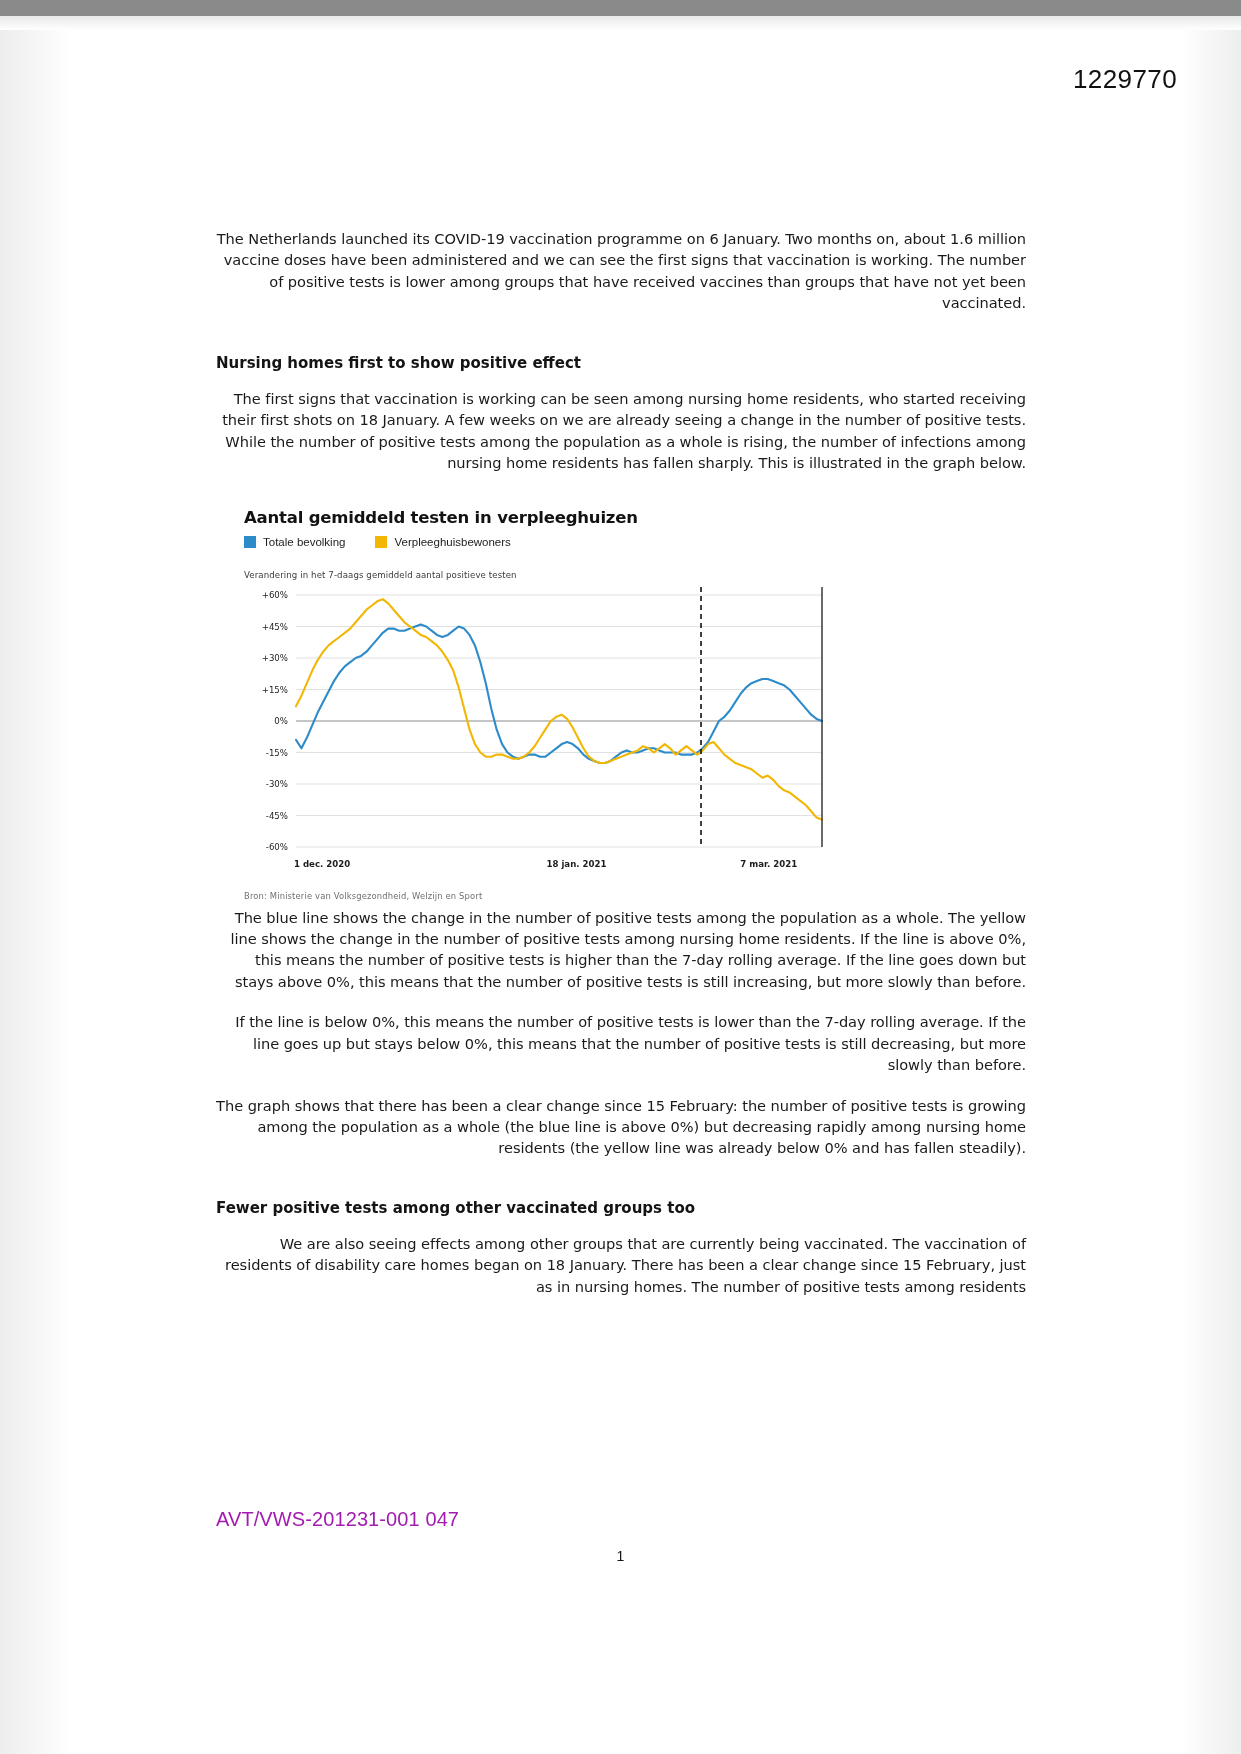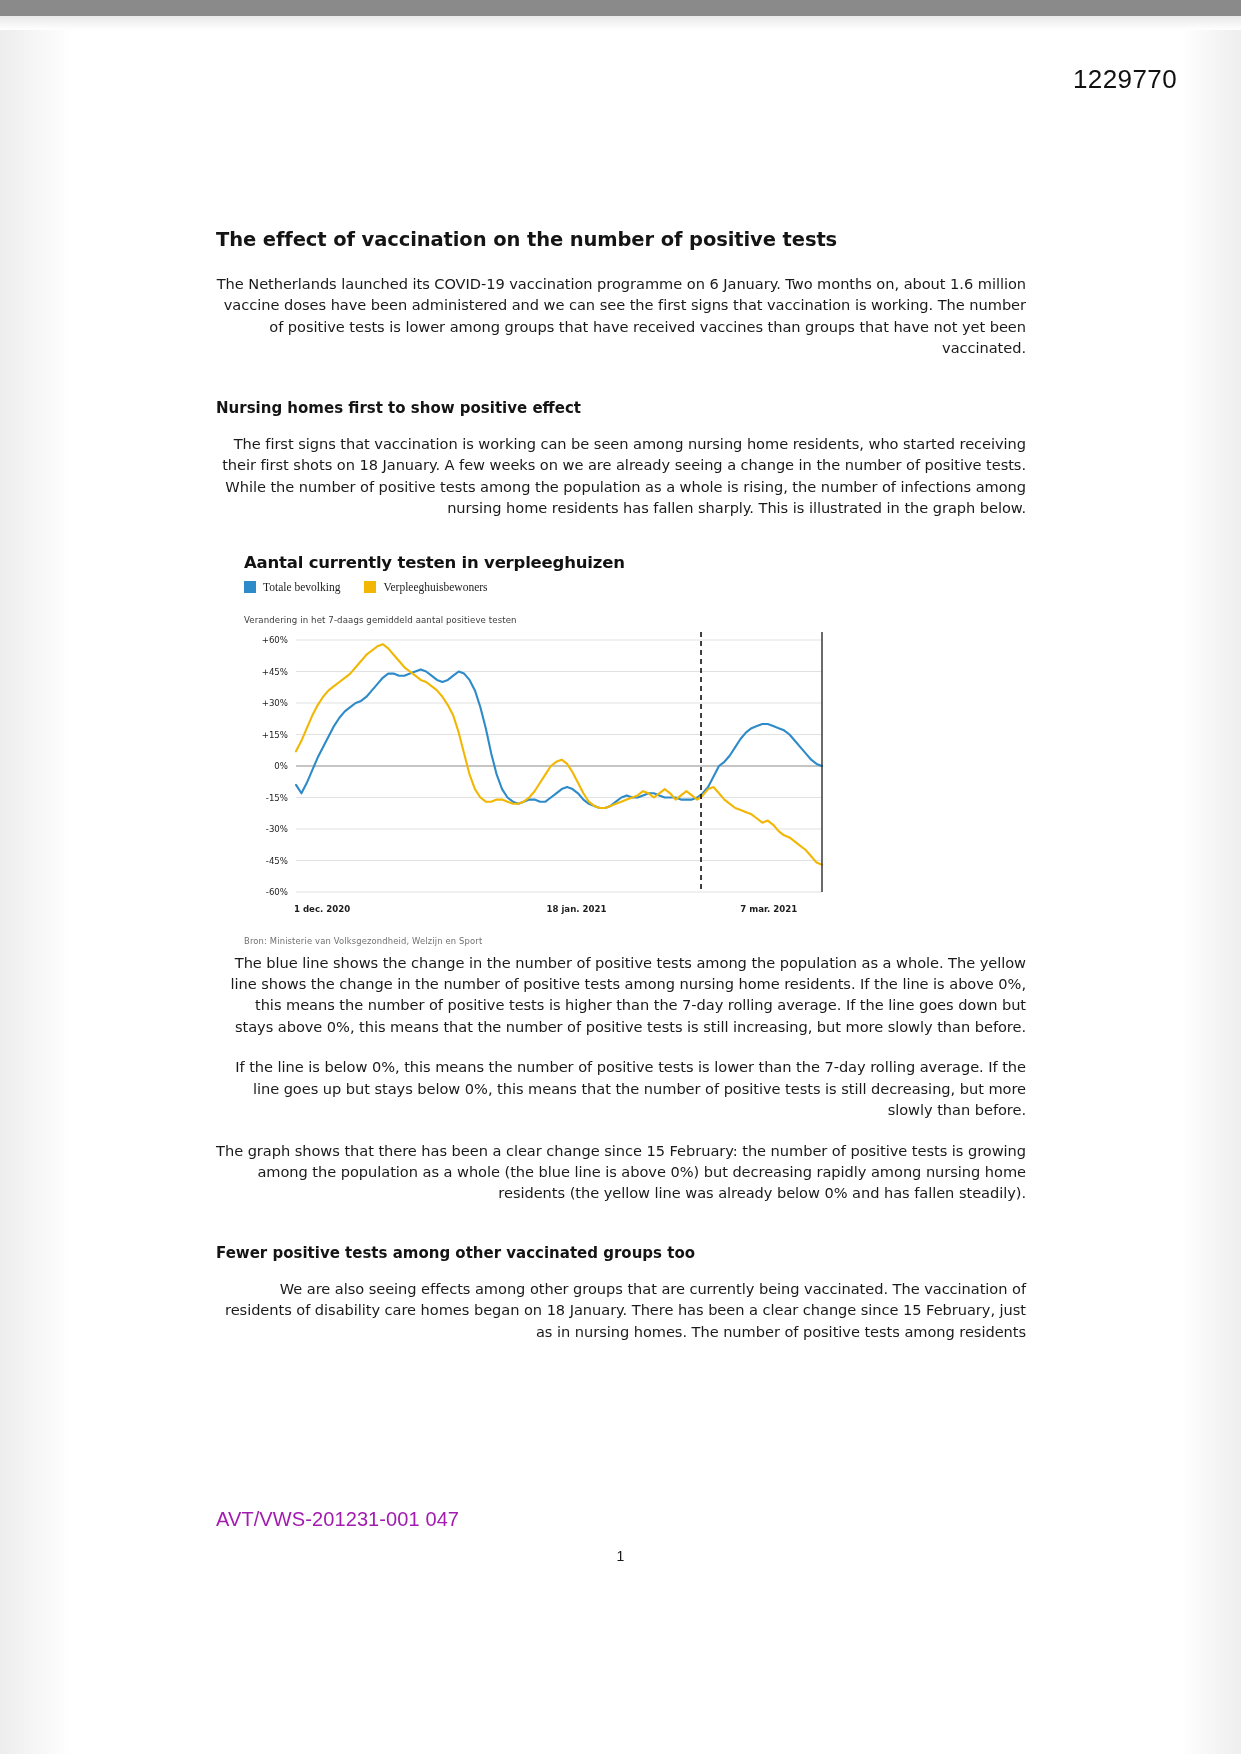"The effect of vaccination on" h1.doc-title { html: <h1>The effect of vaccination on the number of positive tests</h1> -> none }
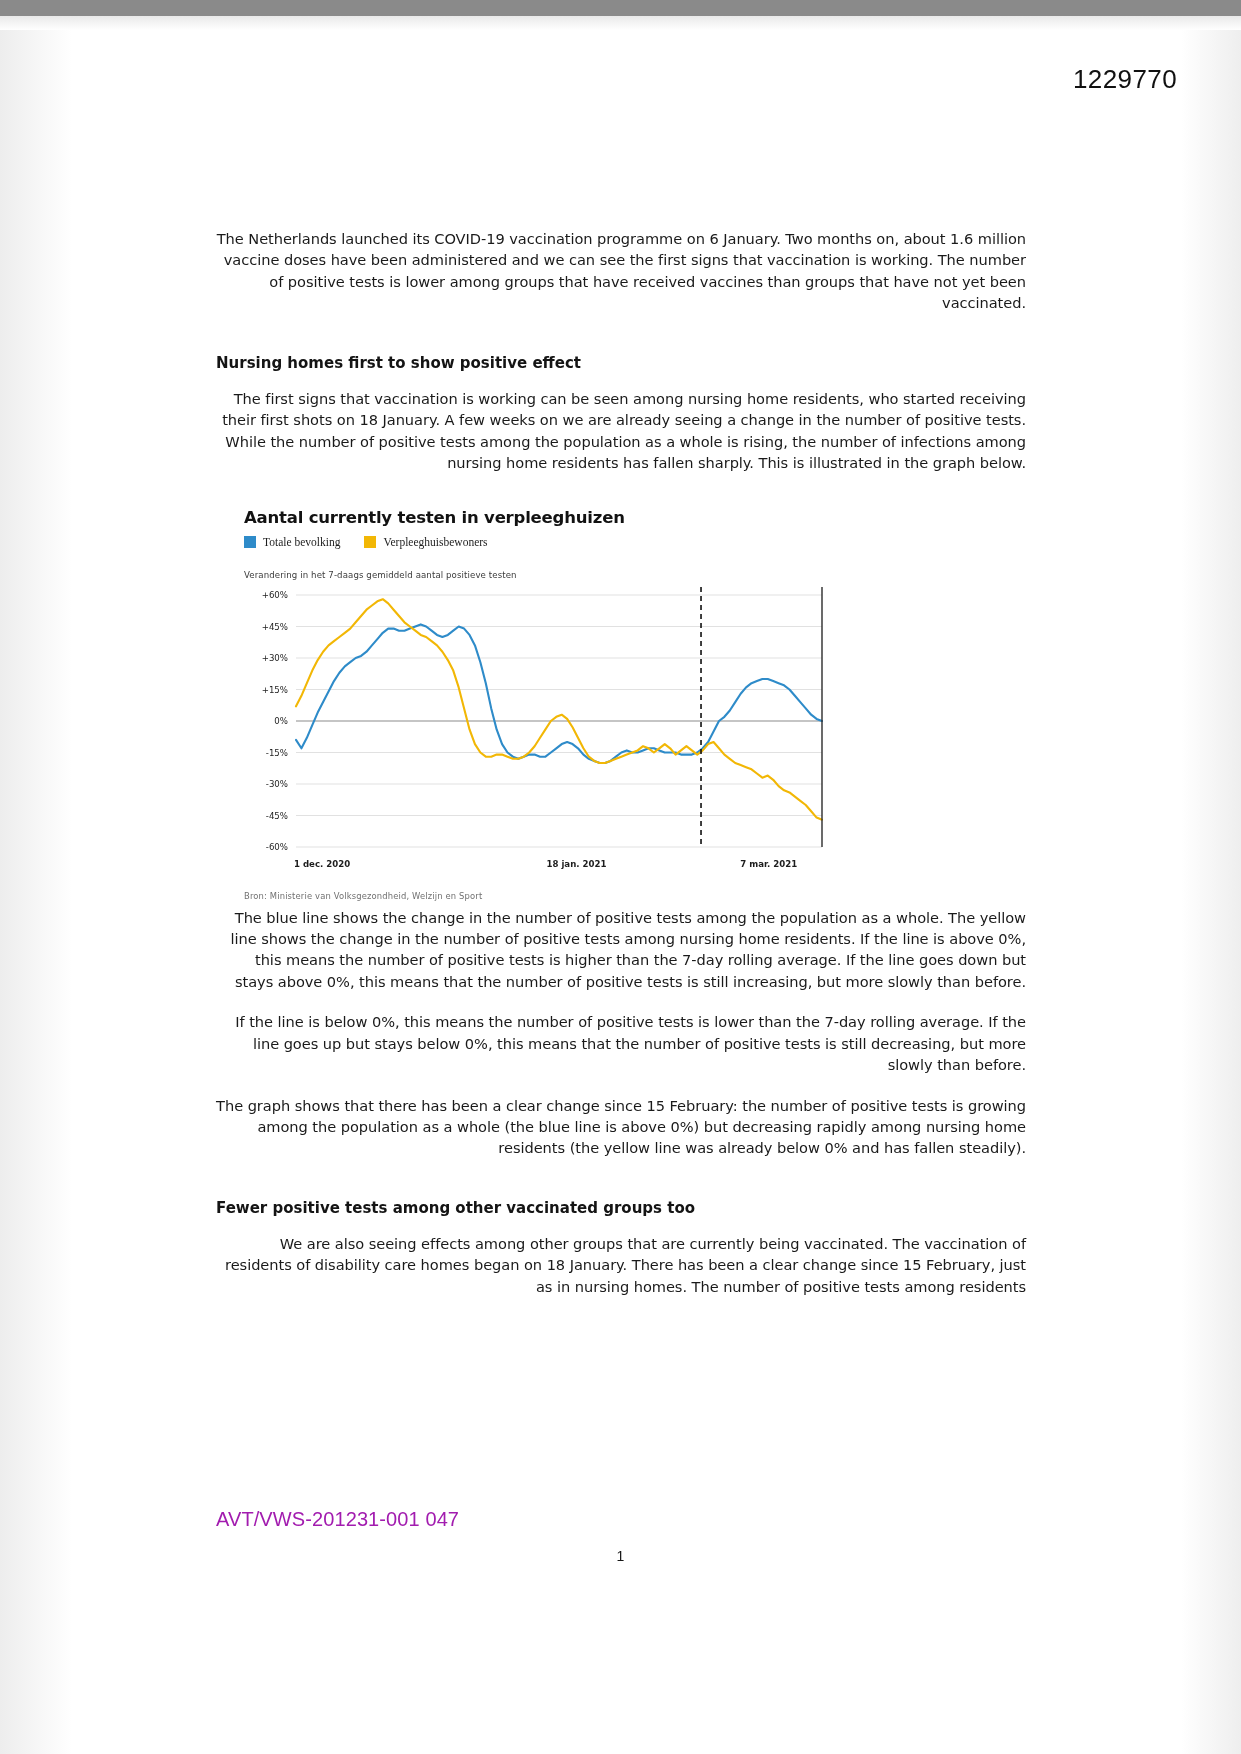"Aantal currently testen in" div.chart-title { text: currently -> gemiddeld }
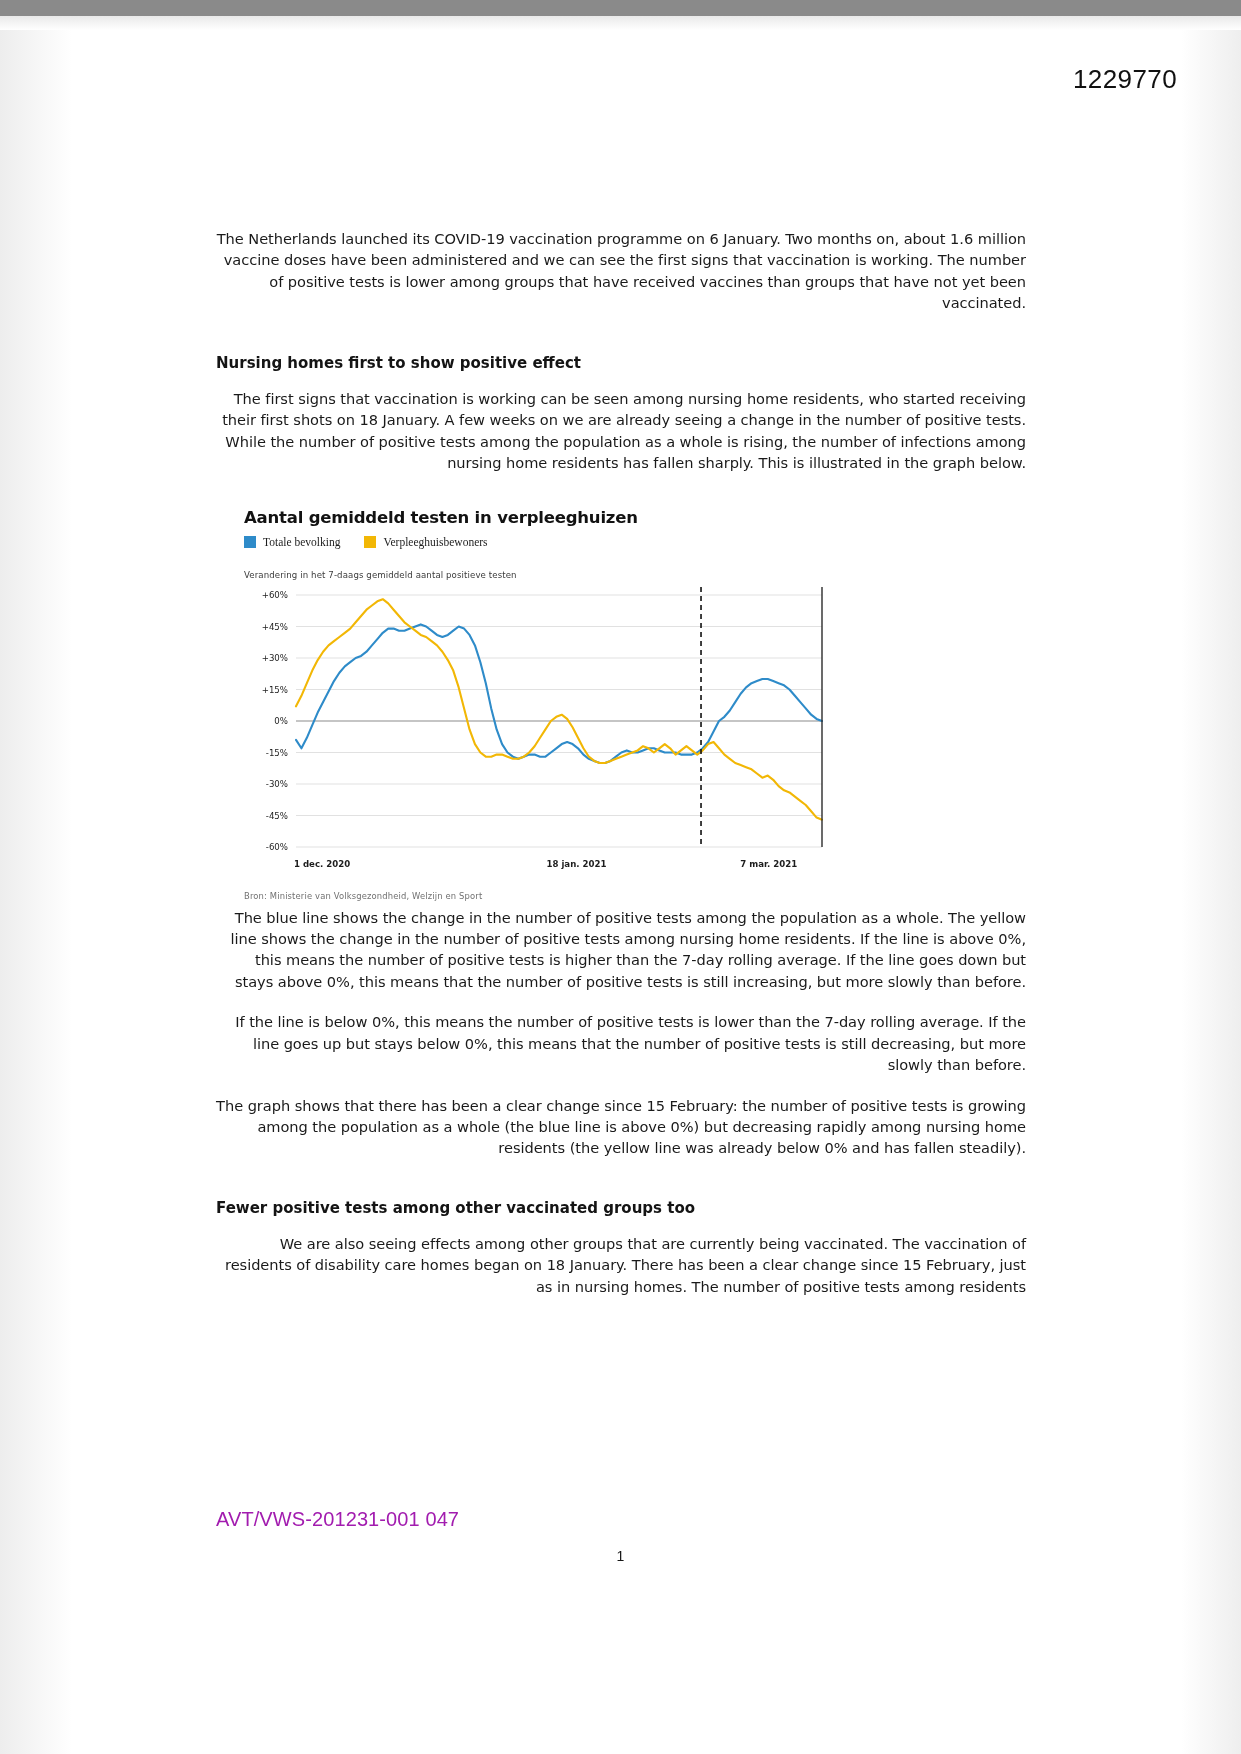"Totale bevolking" .legend { font-family: Liberation Serif, serif -> Liberation Sans, sans-serif; gap: 10px -> 16px }
